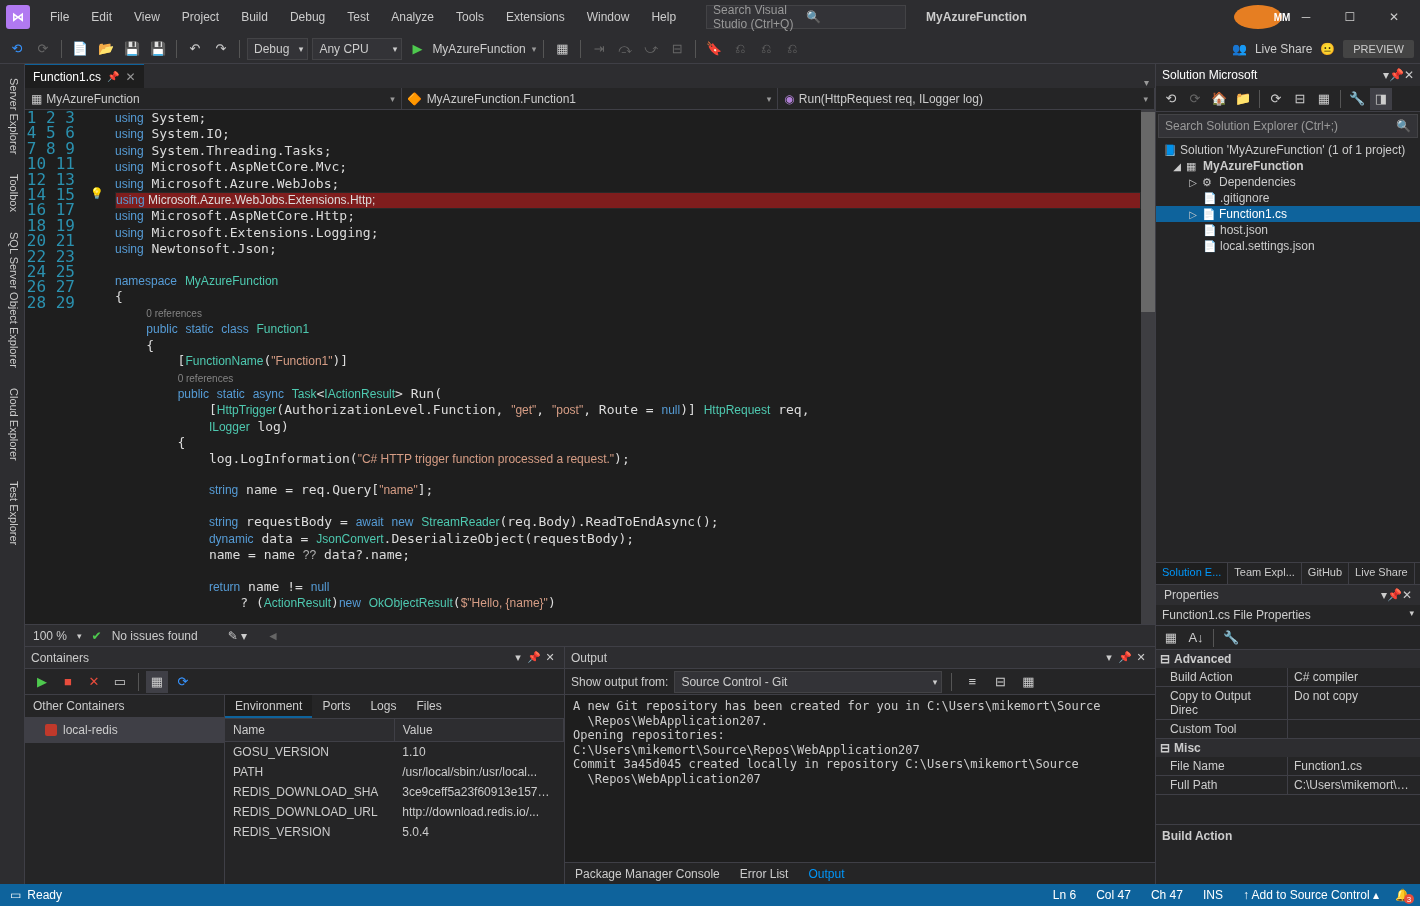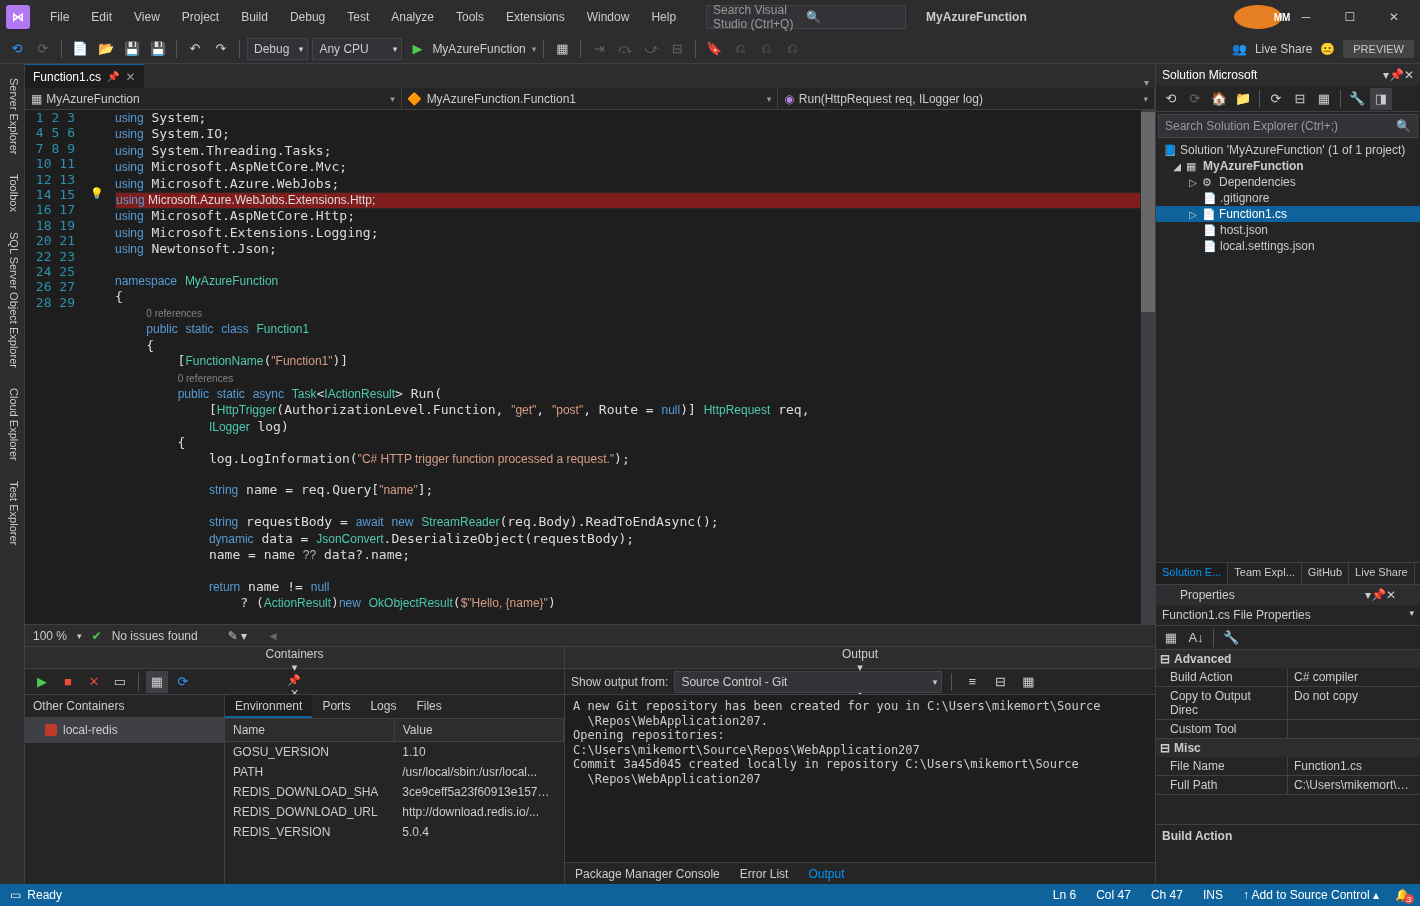"1 2 3 4 5" .gutter { font-size: 13px -> 16px }
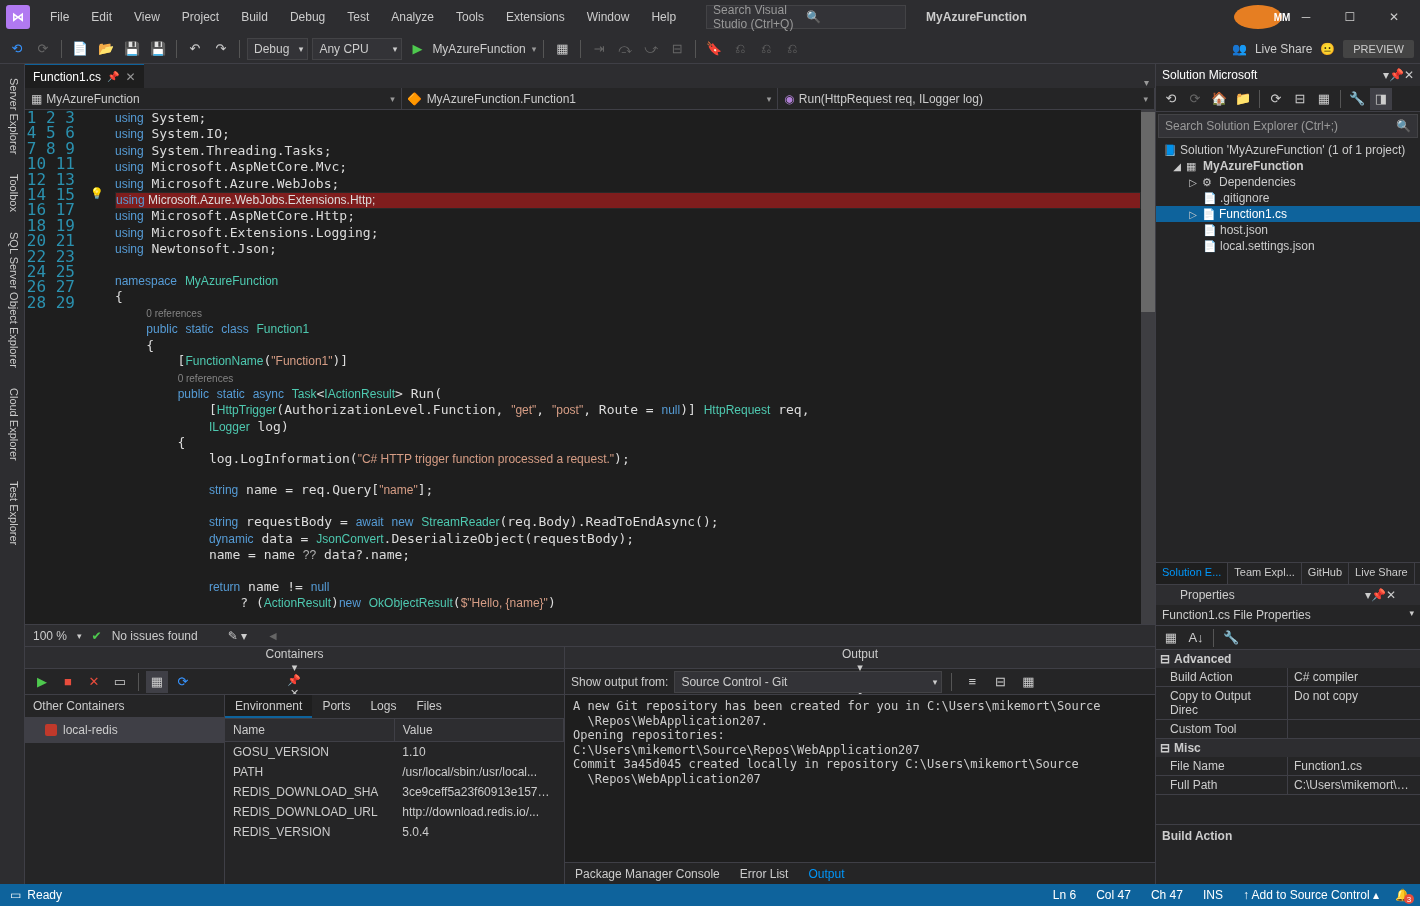"Properties" .props-header { padding: 0 24px -> 0 8px }
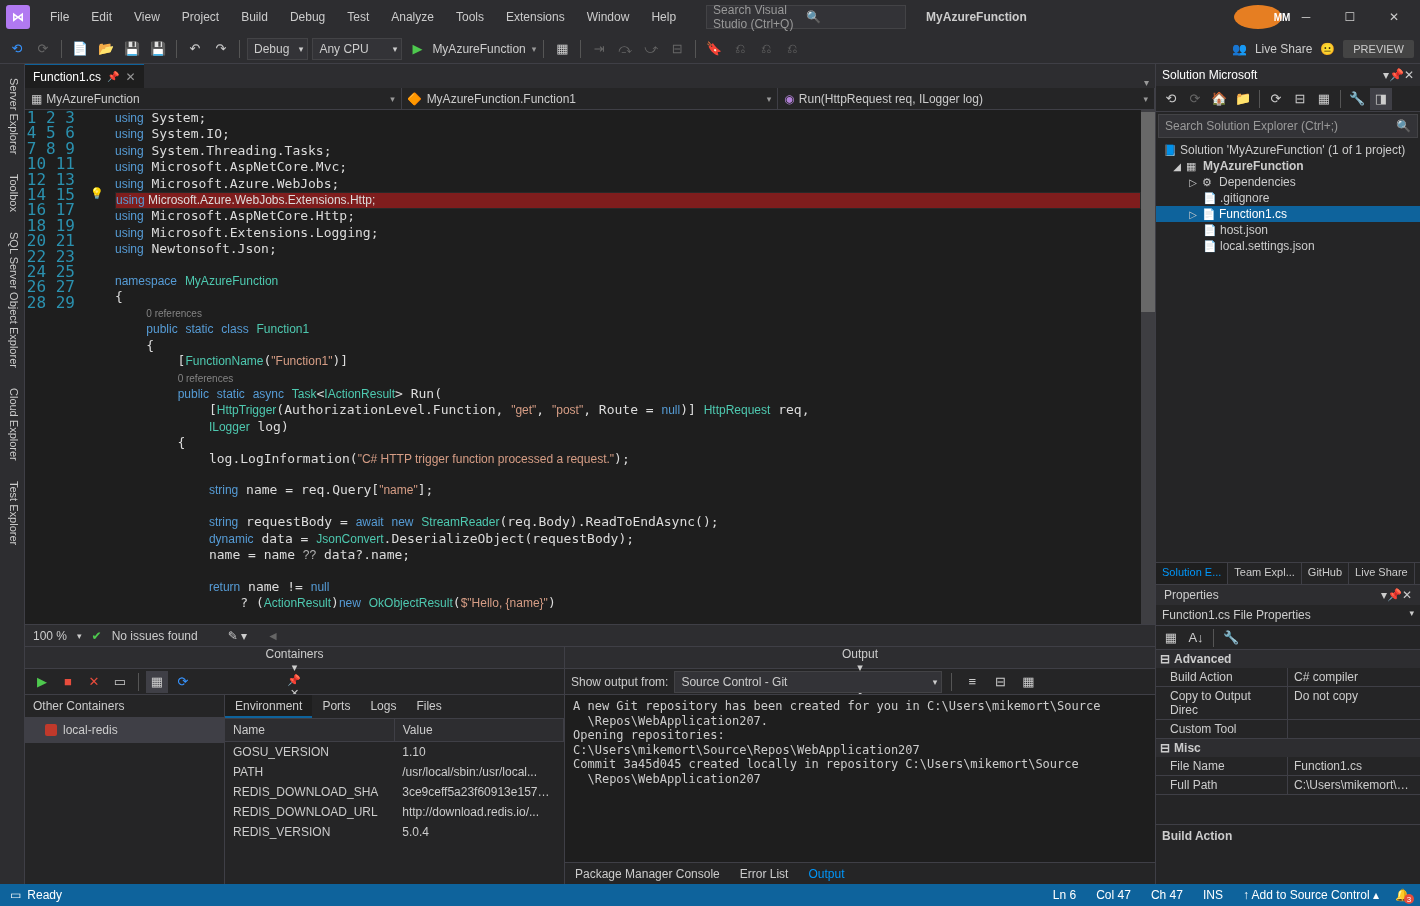"Containers" .panel-header { flex-direction: column -> none }
